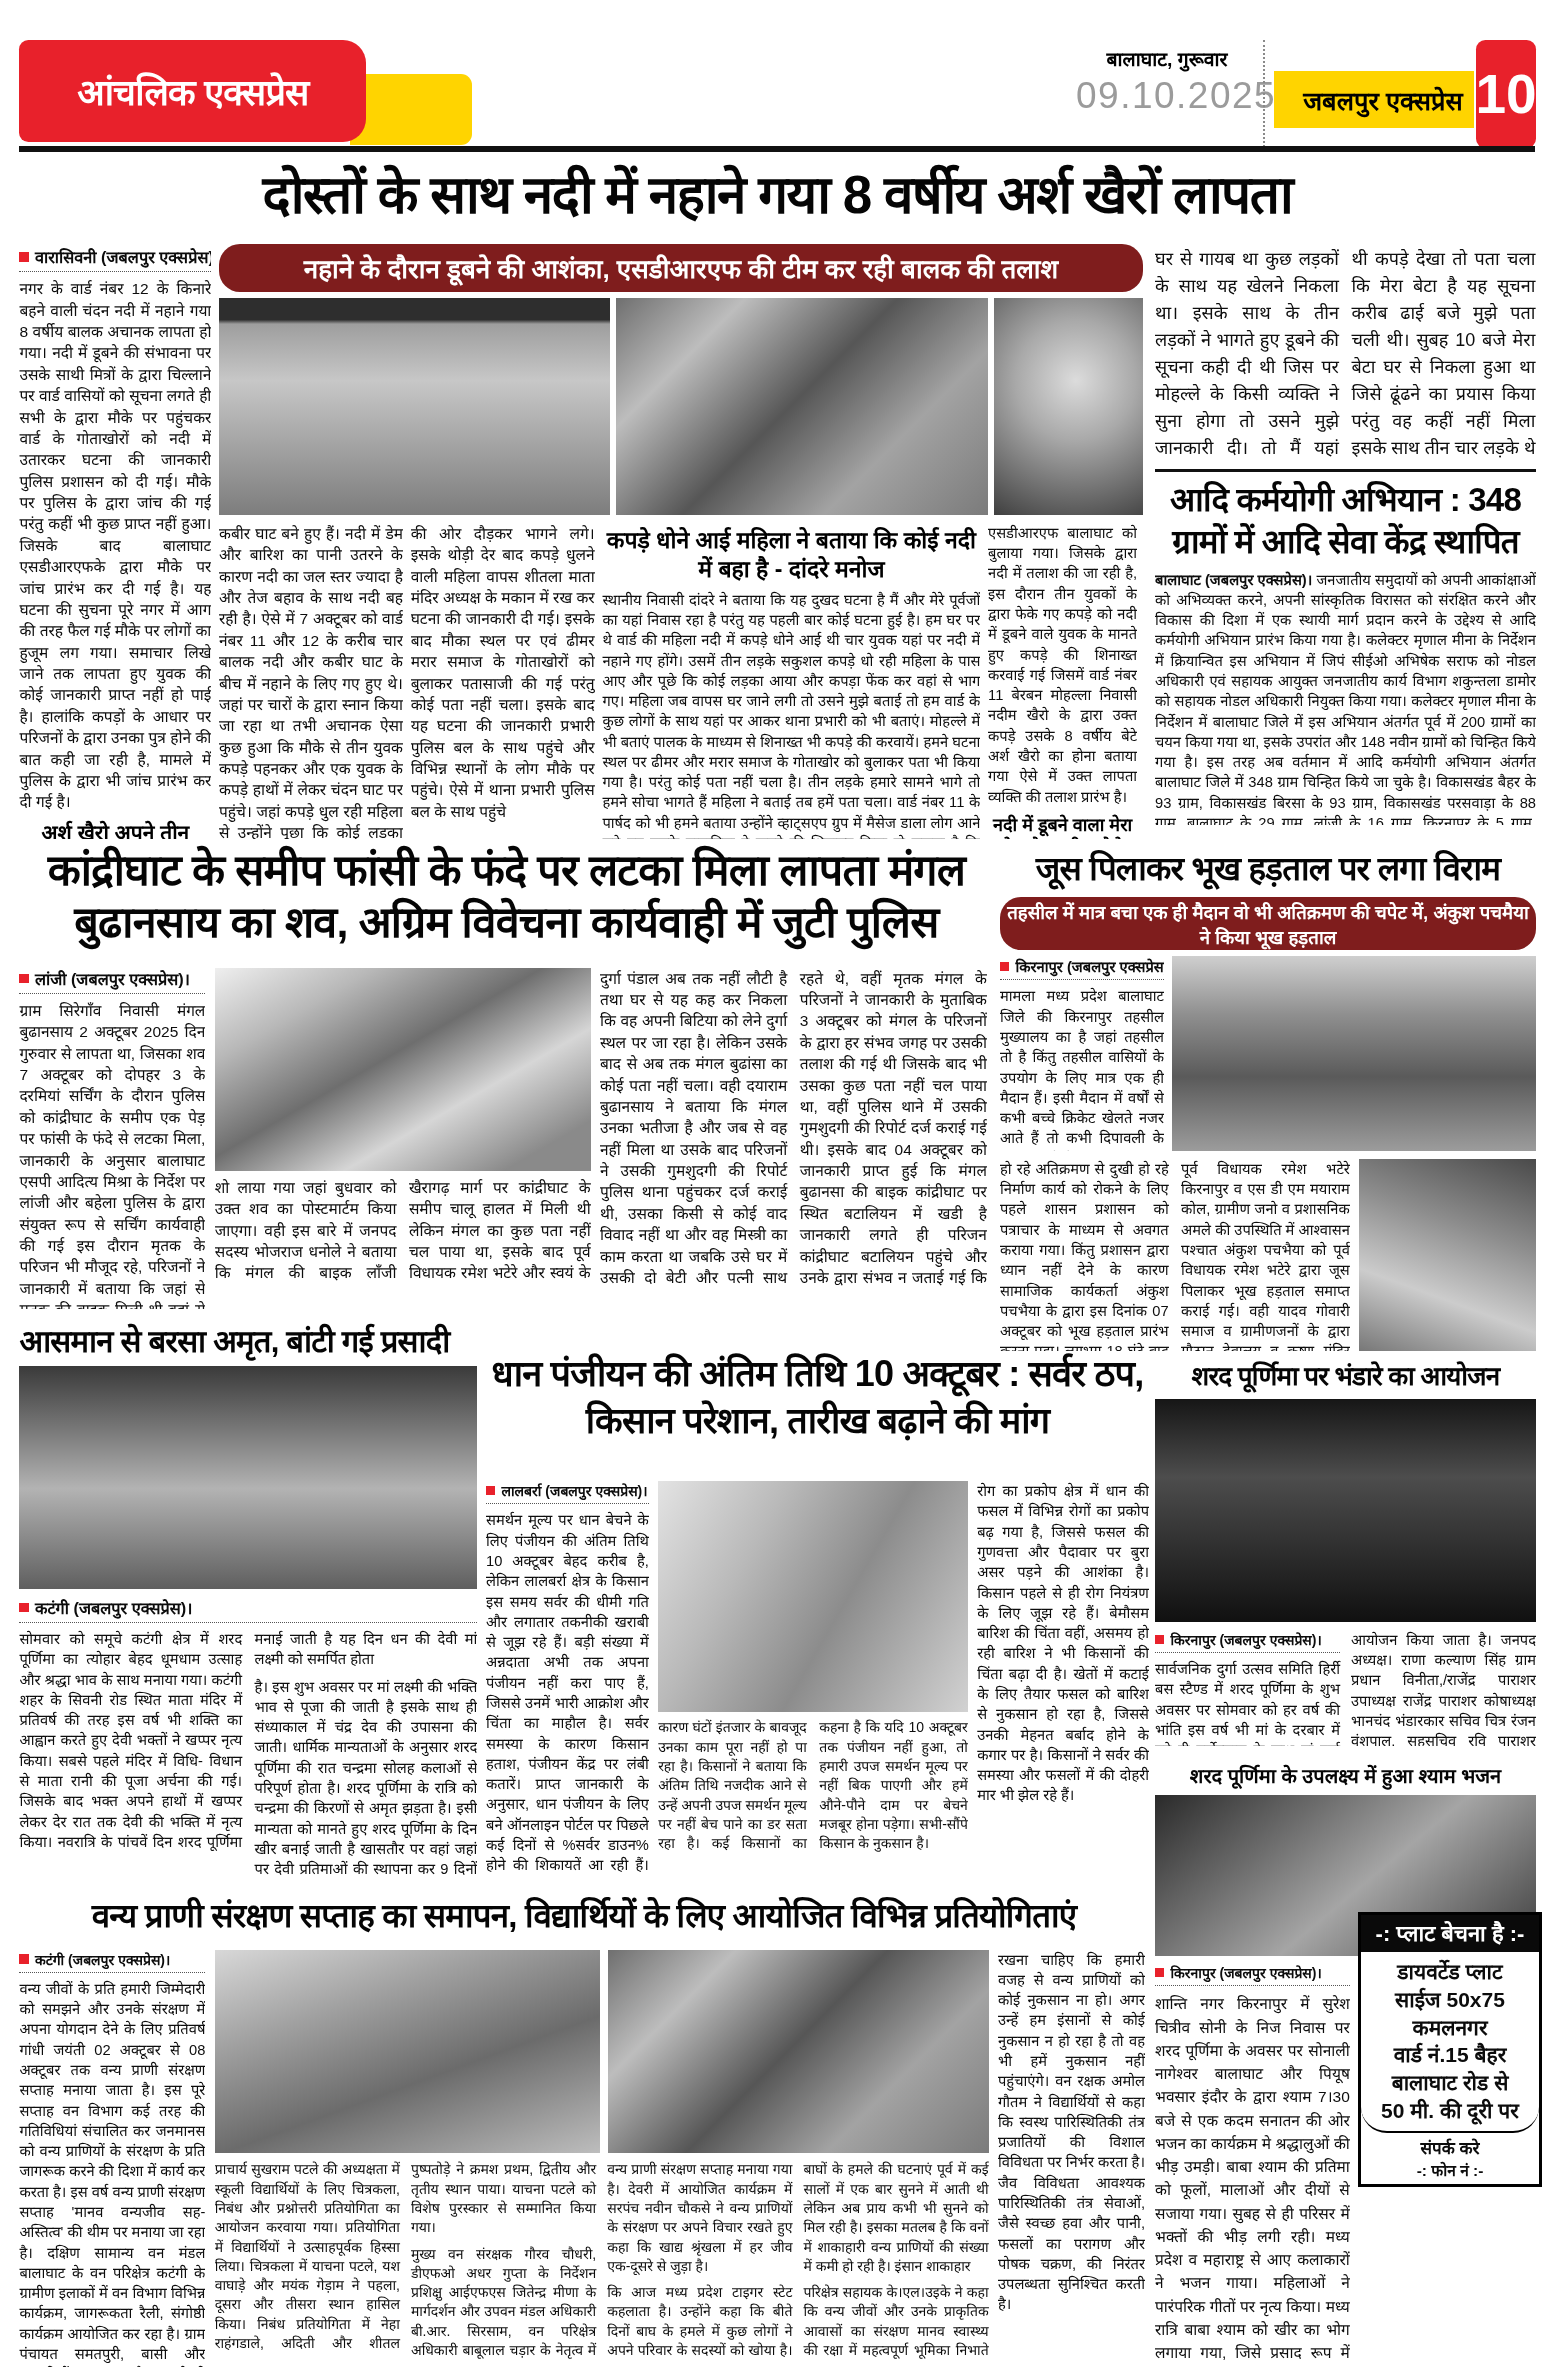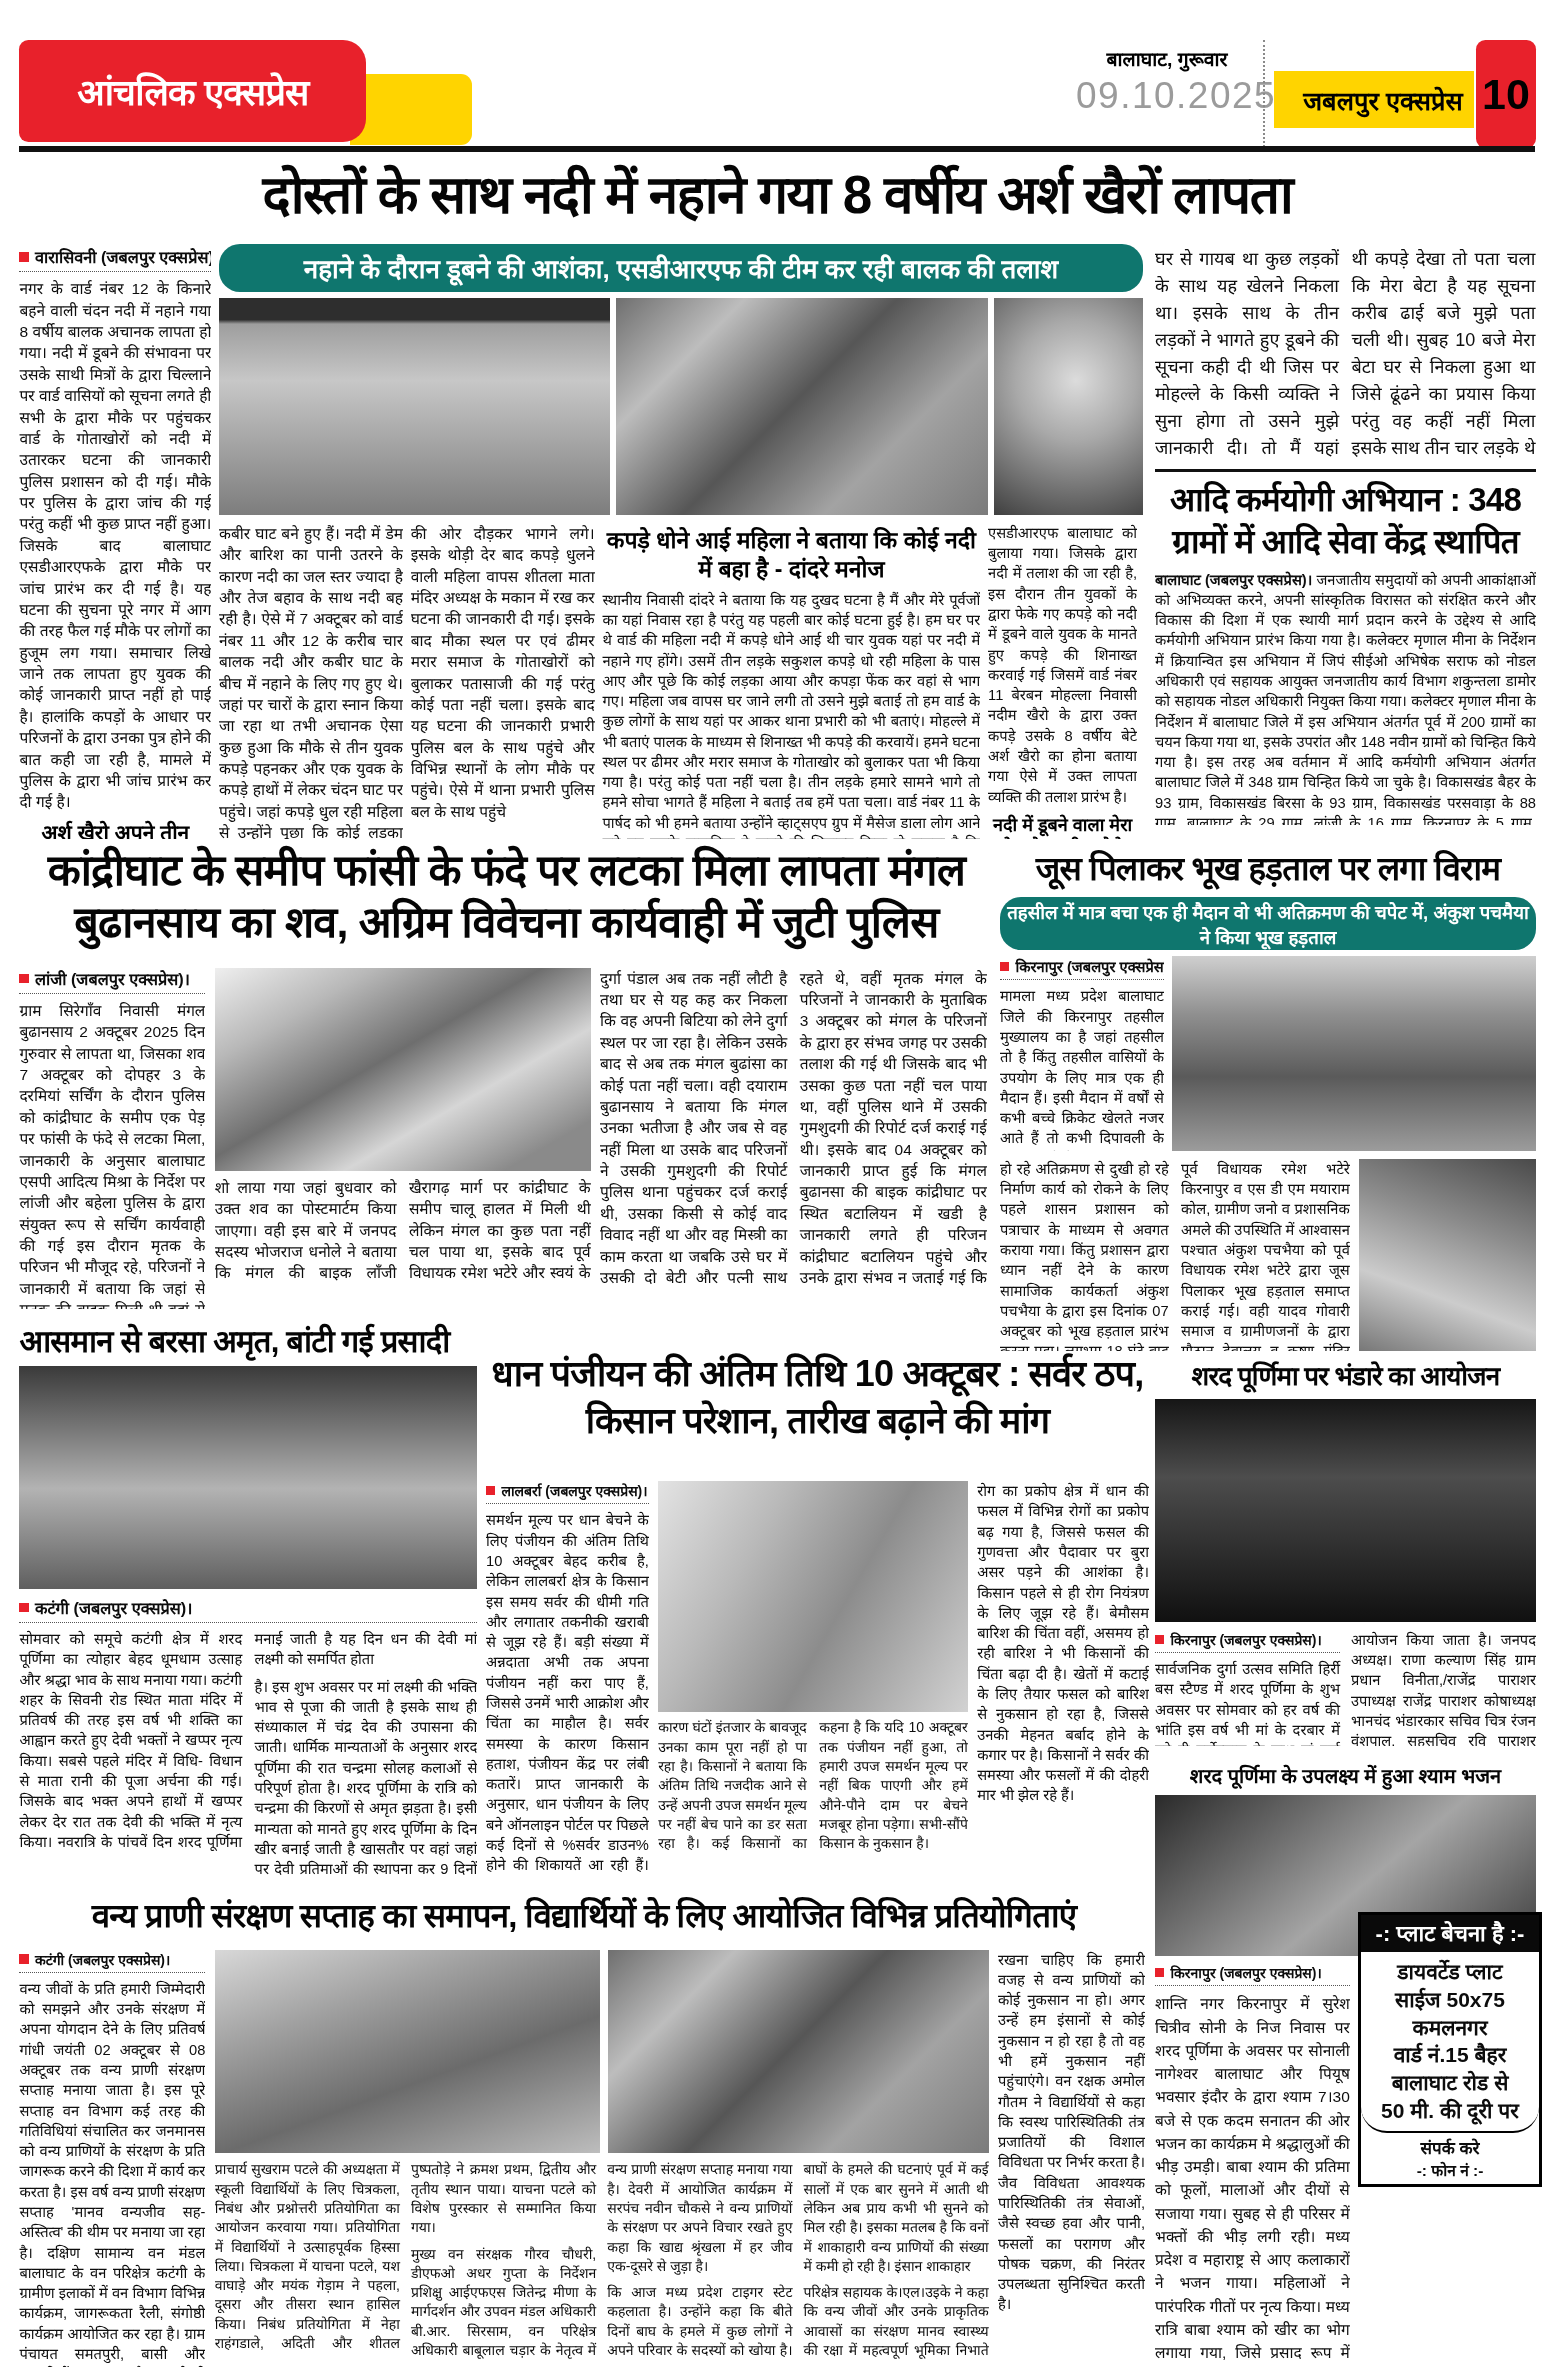"10" span { color: #000000 -> #ffffff; font-size: 43px -> 55px }
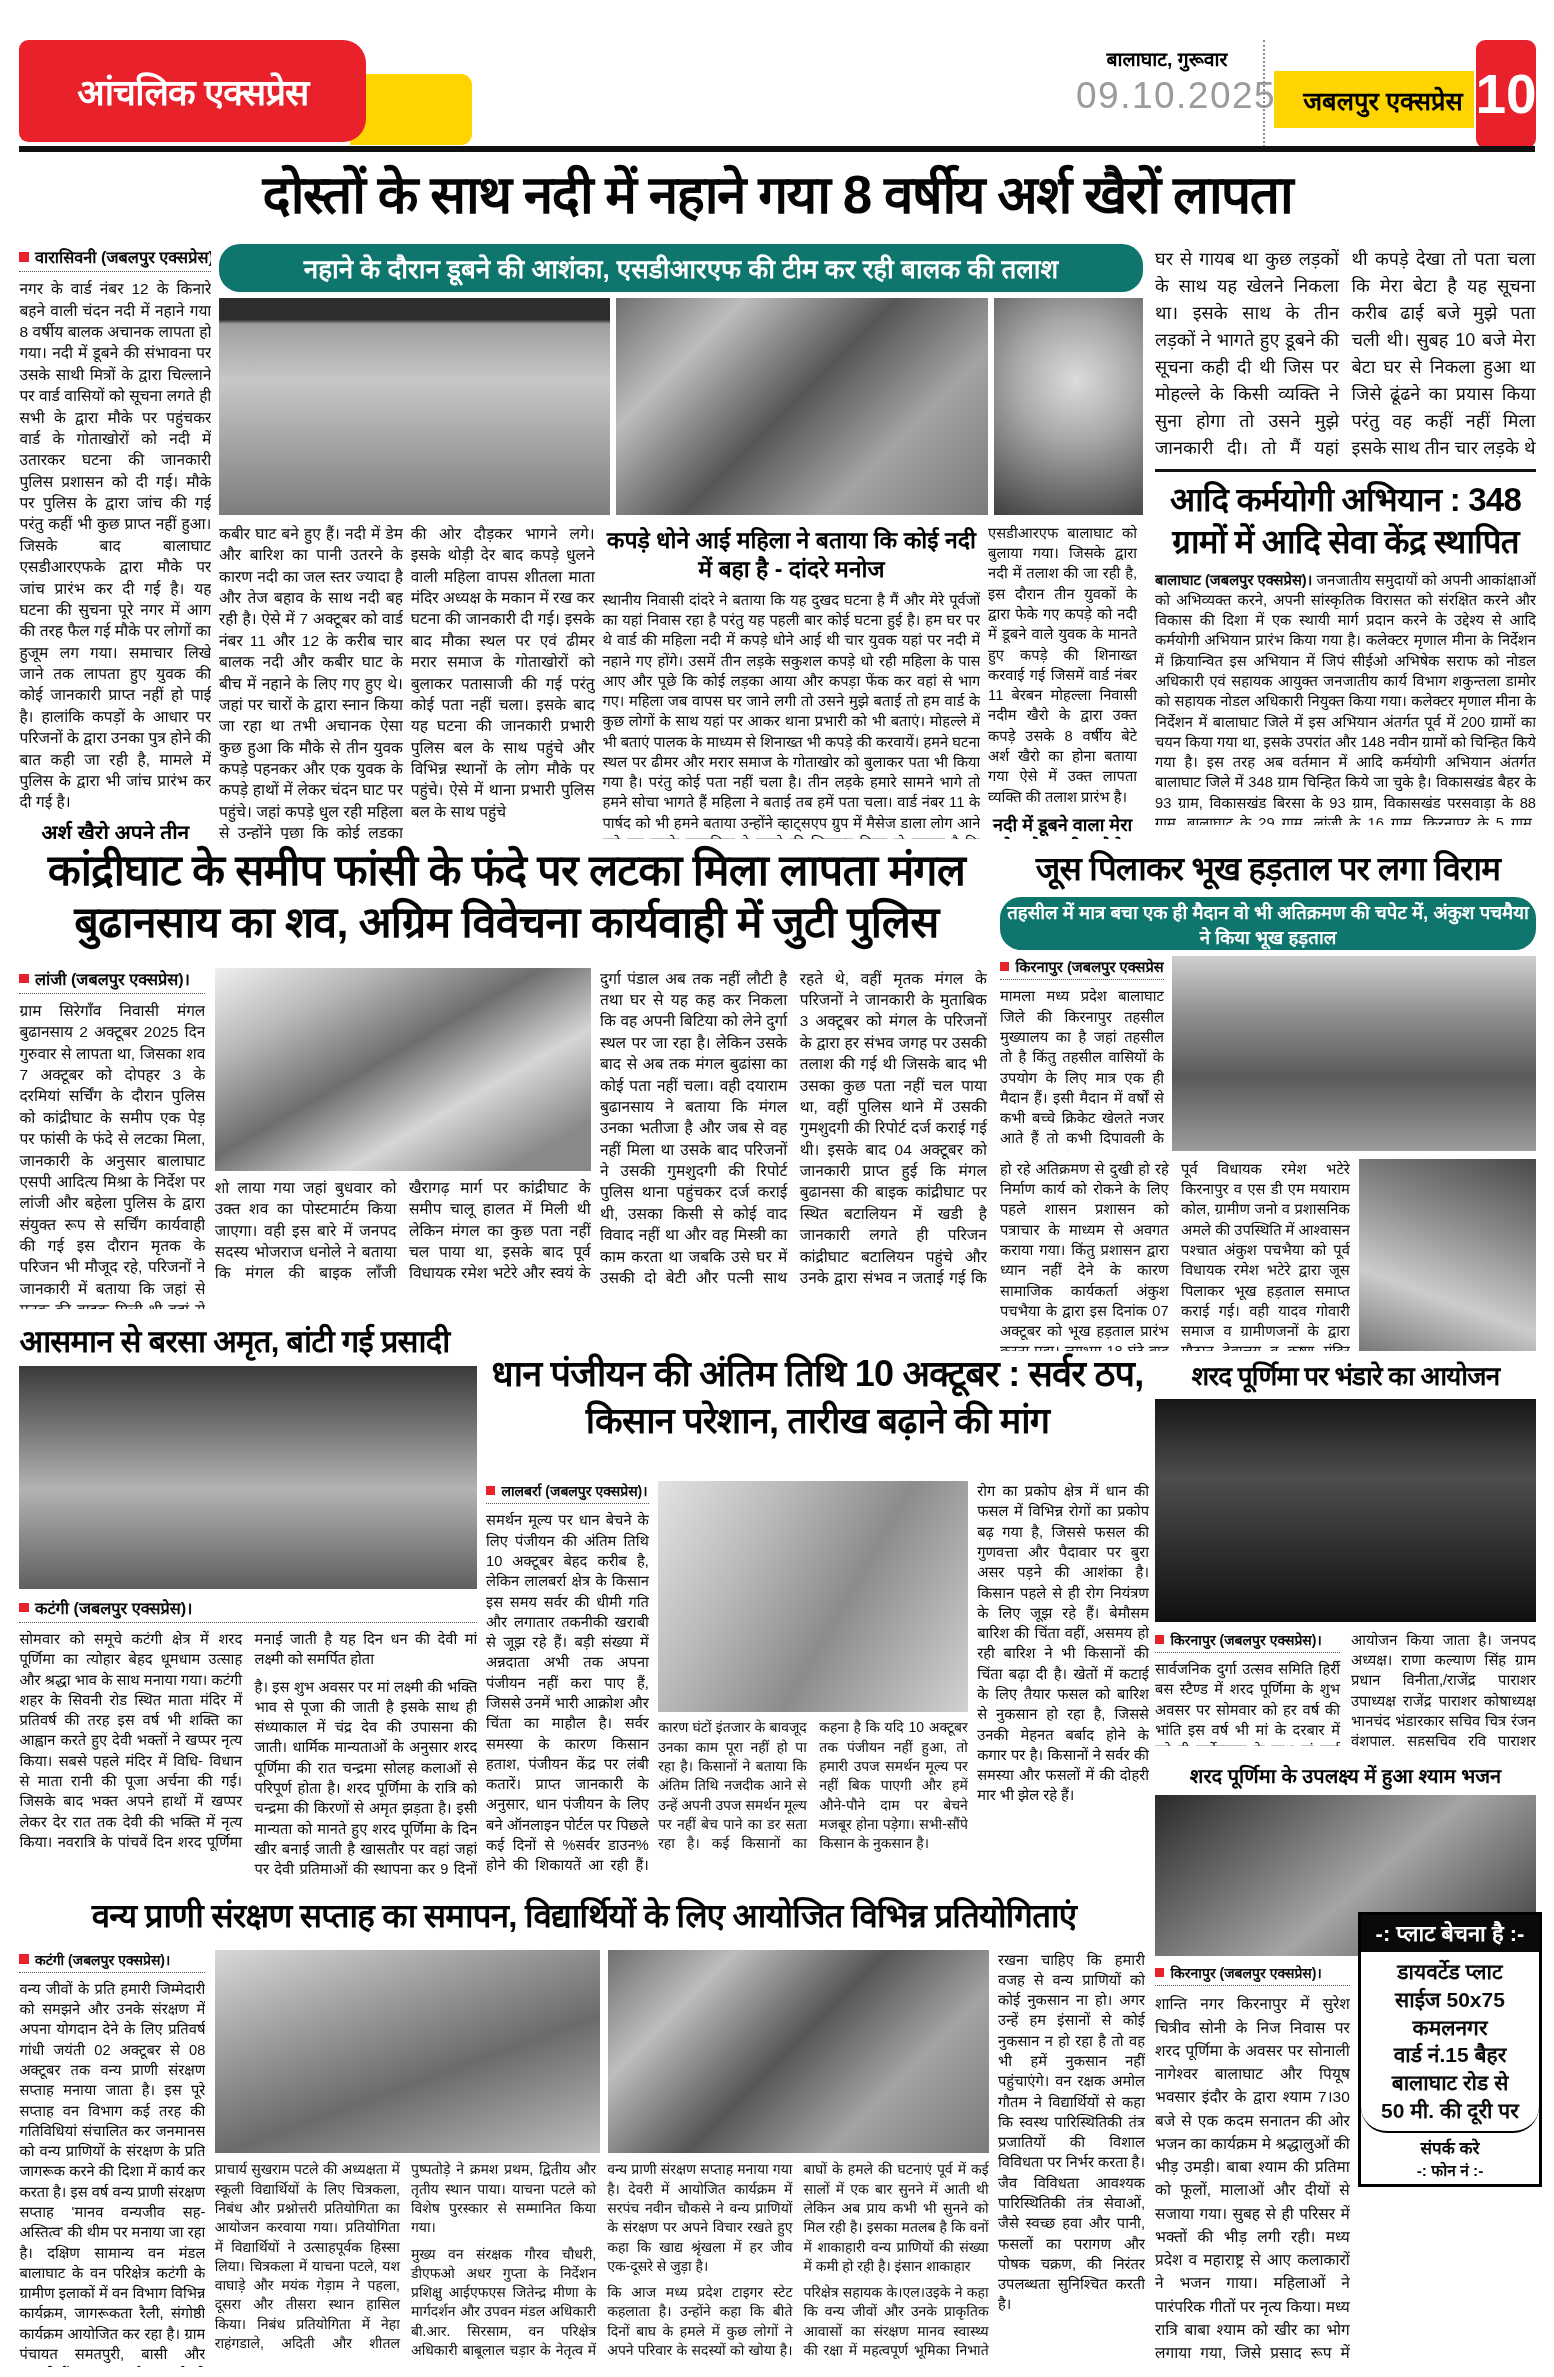"नहाने के दौरान डूबने की" .kicker { background: #0f766e -> #7f1d1d }
